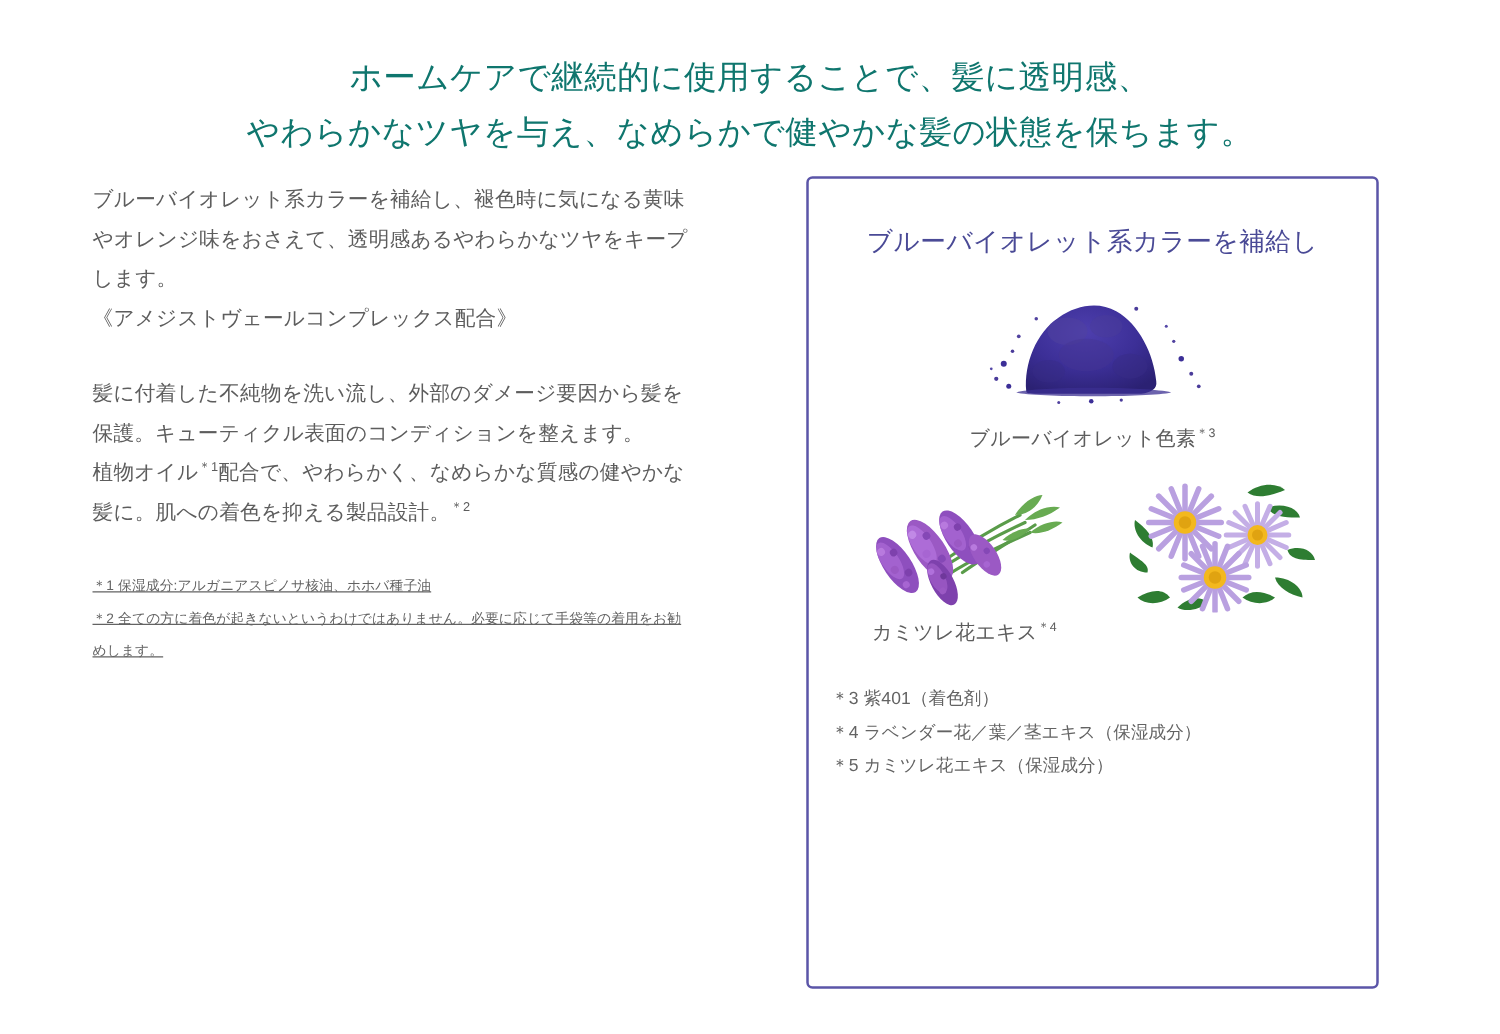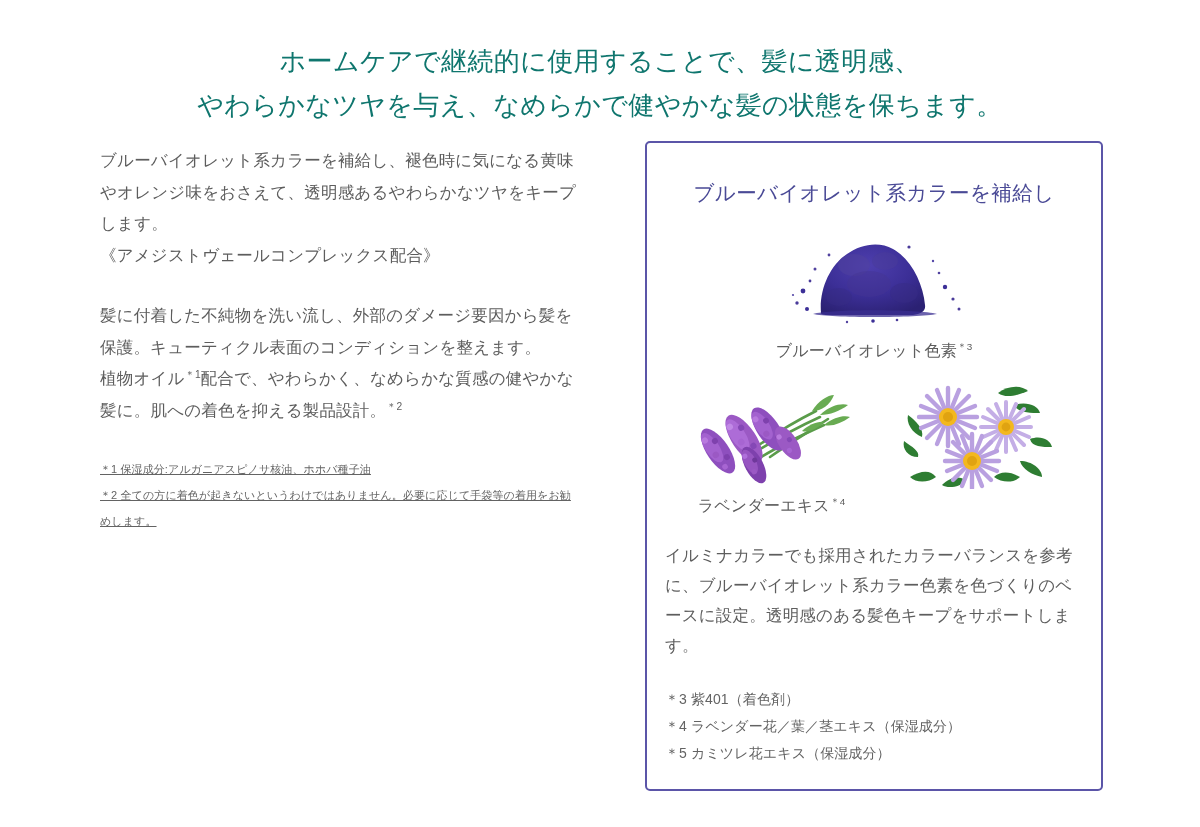"ブルーバイオレット系カラーを補給し、褪色時に気になる黄味やオレンジ味をおさえて、" #left-column { left: 100px -> 74px }
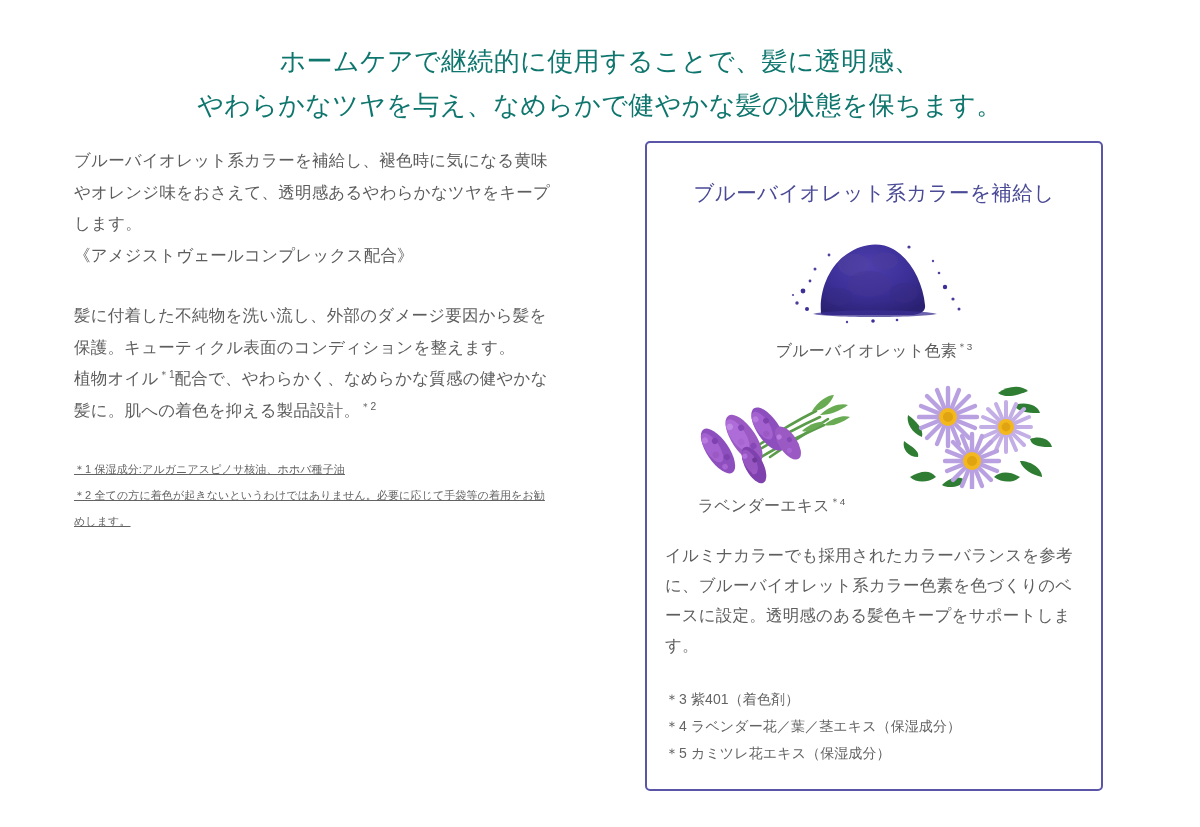"ラベンダーエキス" span { text: ラベンダー -> カミツレ花 }
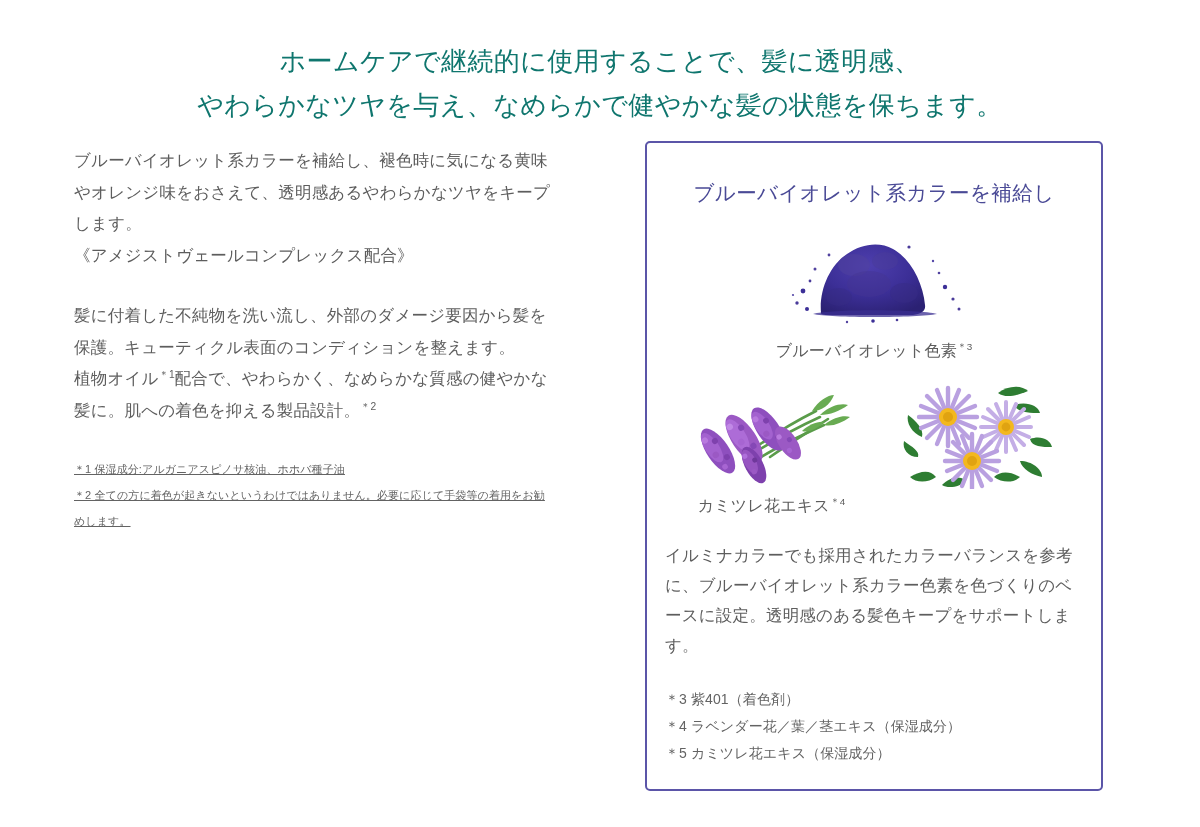"イルミナカラーでも採用されたカラーバランスを参考に、ブルーバイオレット系カラー色" div { html: <div>イルミナカラーでも採用されたカラーバランスを参考に、ブルーバイオレット系カラー色素を色づくりのベースに設定。透明感のある髪色キープをサポートします。</div> -> none }
